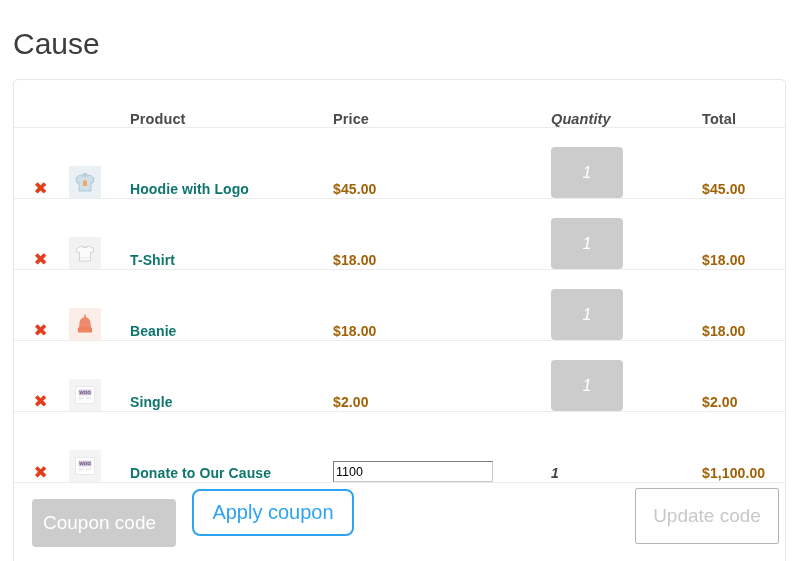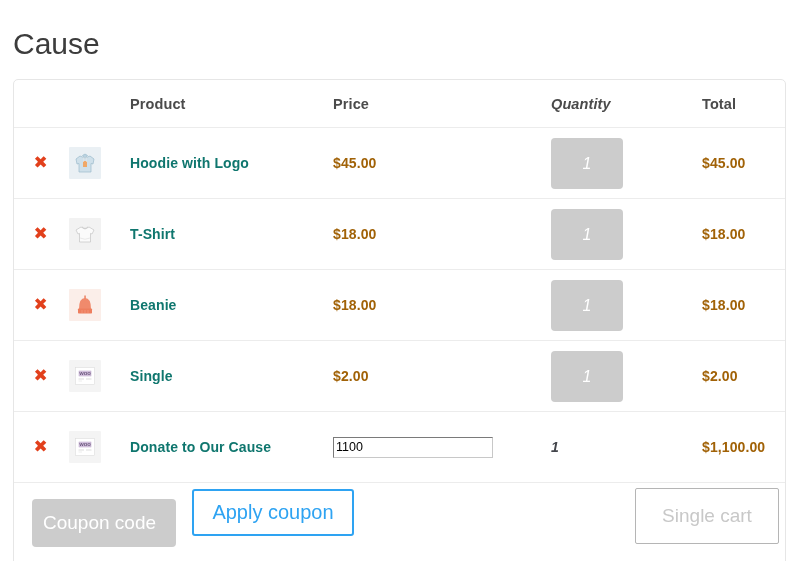"Product" .row { align-items: center -> flex-end }
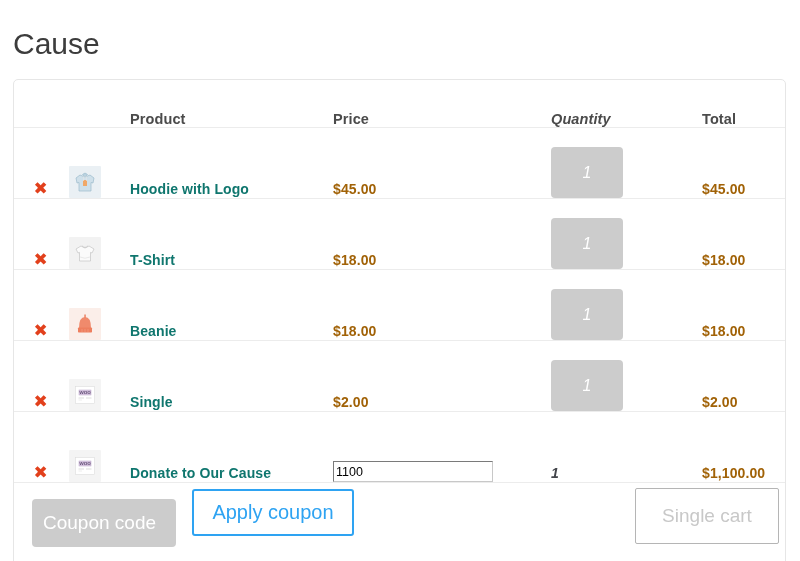"Apply coupon" .apply-coupon-btn { border-radius: 3px -> 8px }
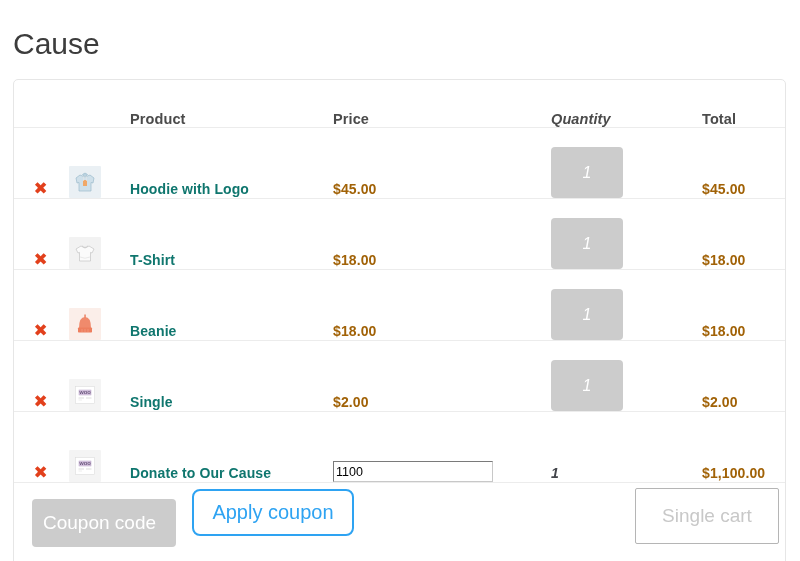"Single cart" button.update-cart-btn { text: Single cart -> Update code }
